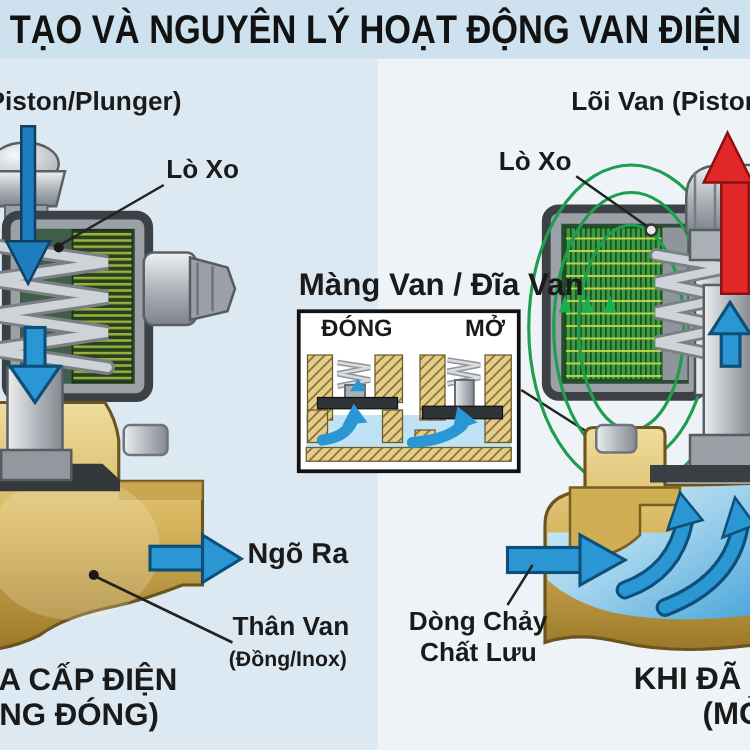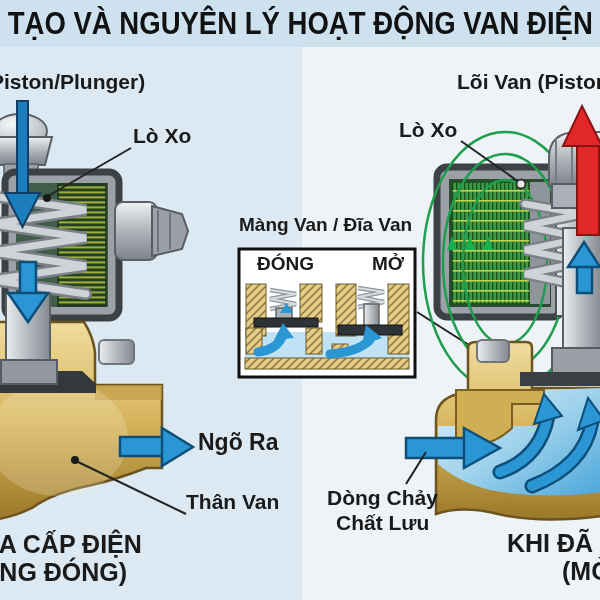"Màng Van / Đĩa Van" .s19 { font-size: 19px -> 25px }
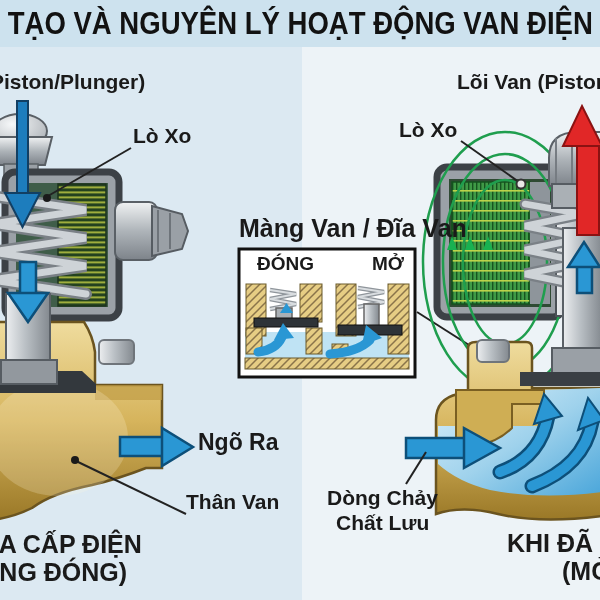"(Đồng/Inox)" div.lbl { html: none -> <div>(Đồng/Inox)</div> }
